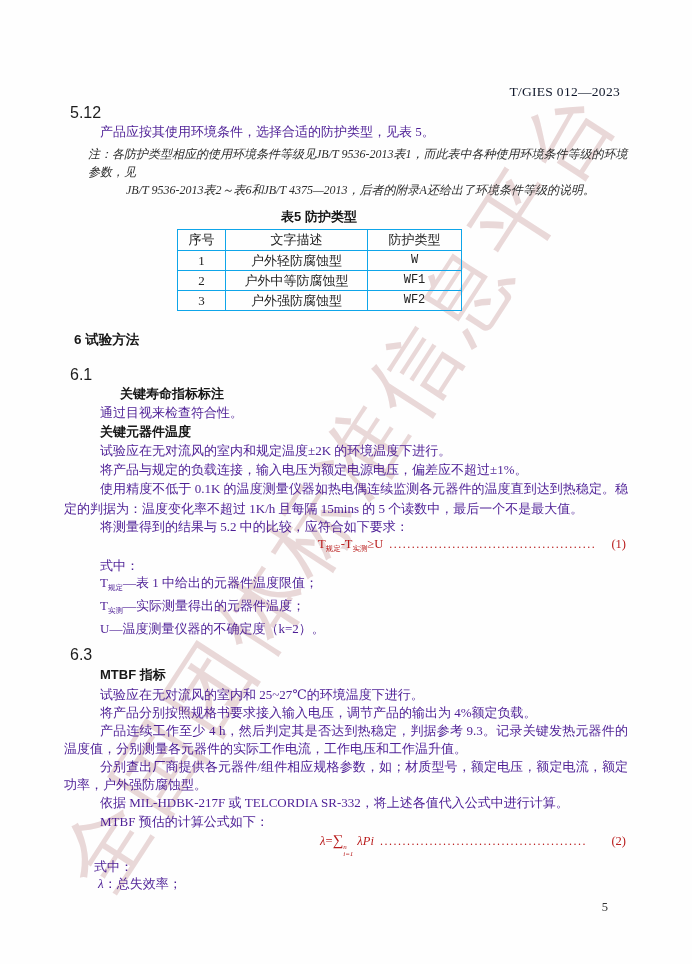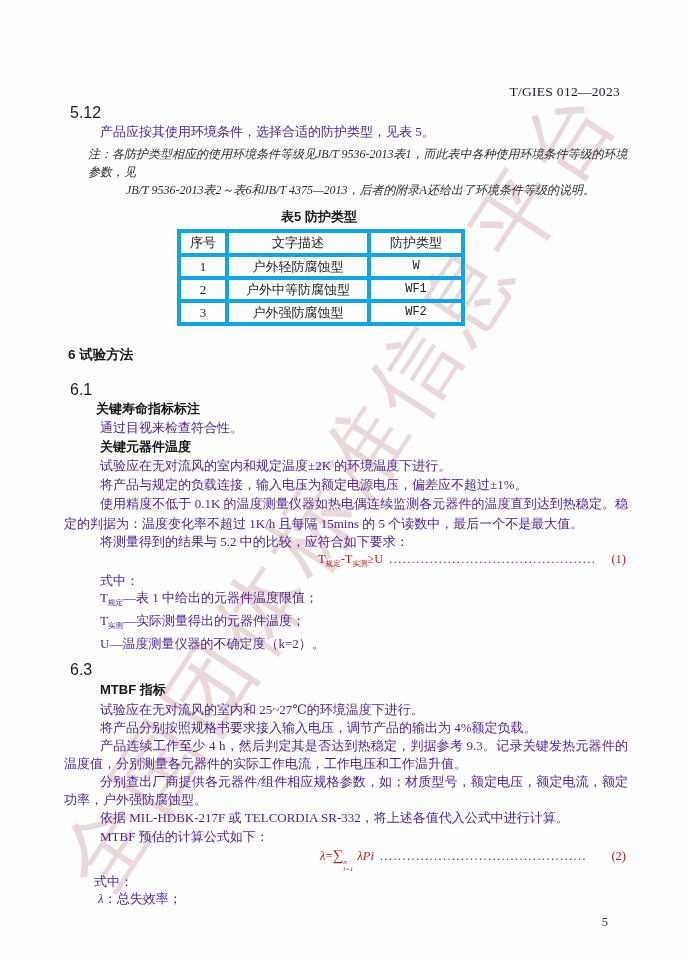"序号" table.tbl th, table.tbl td { border: 4px solid #0ea5e9 -> 1px solid #0ea5e9 }
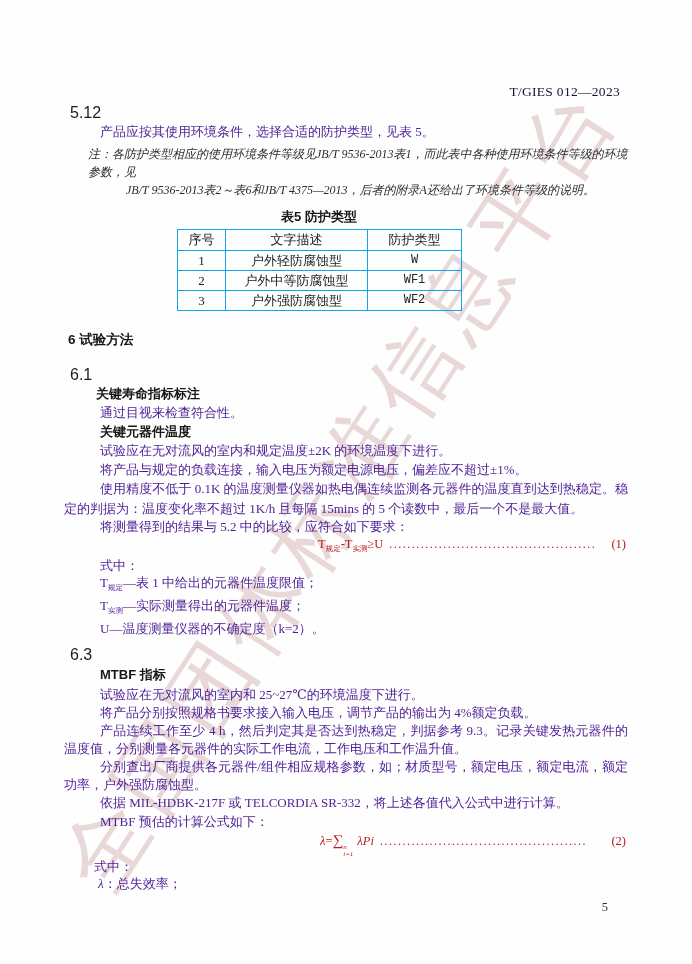"6 试验方法" .h6 { margin-left: 4px -> 10px }
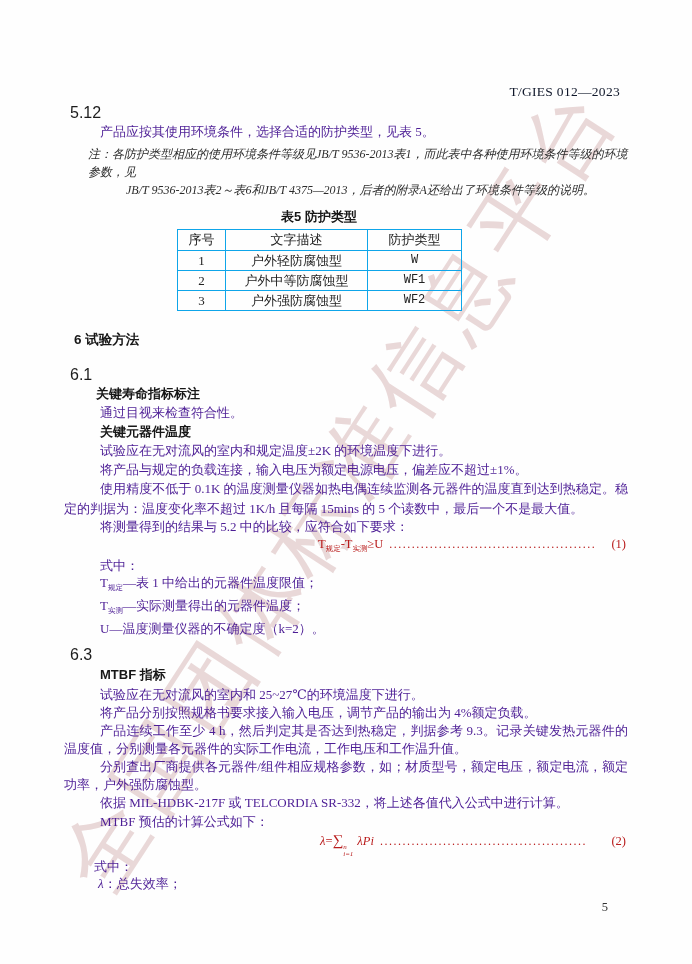"关键寿命指标标注" .t61 { margin-left: 32px -> 56px }
